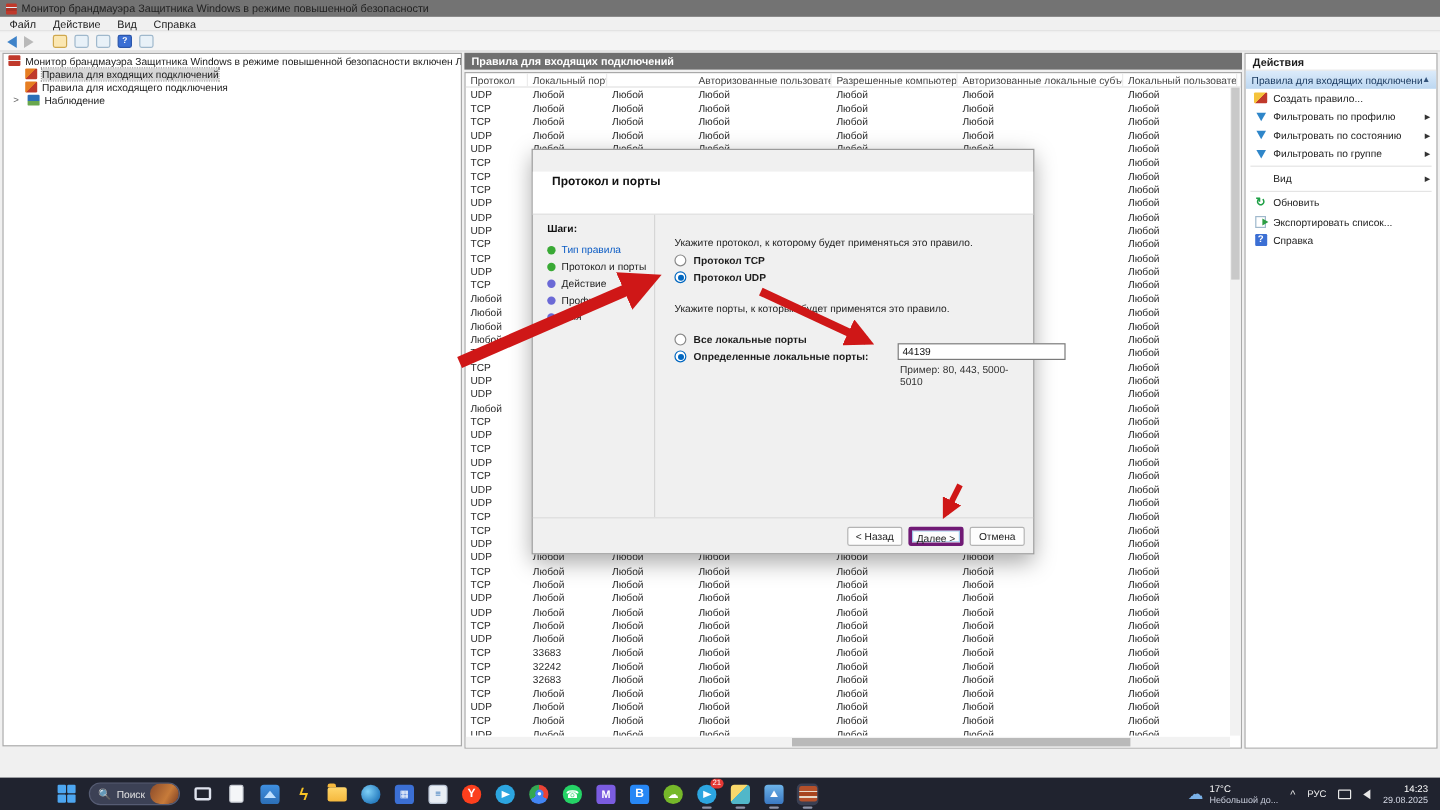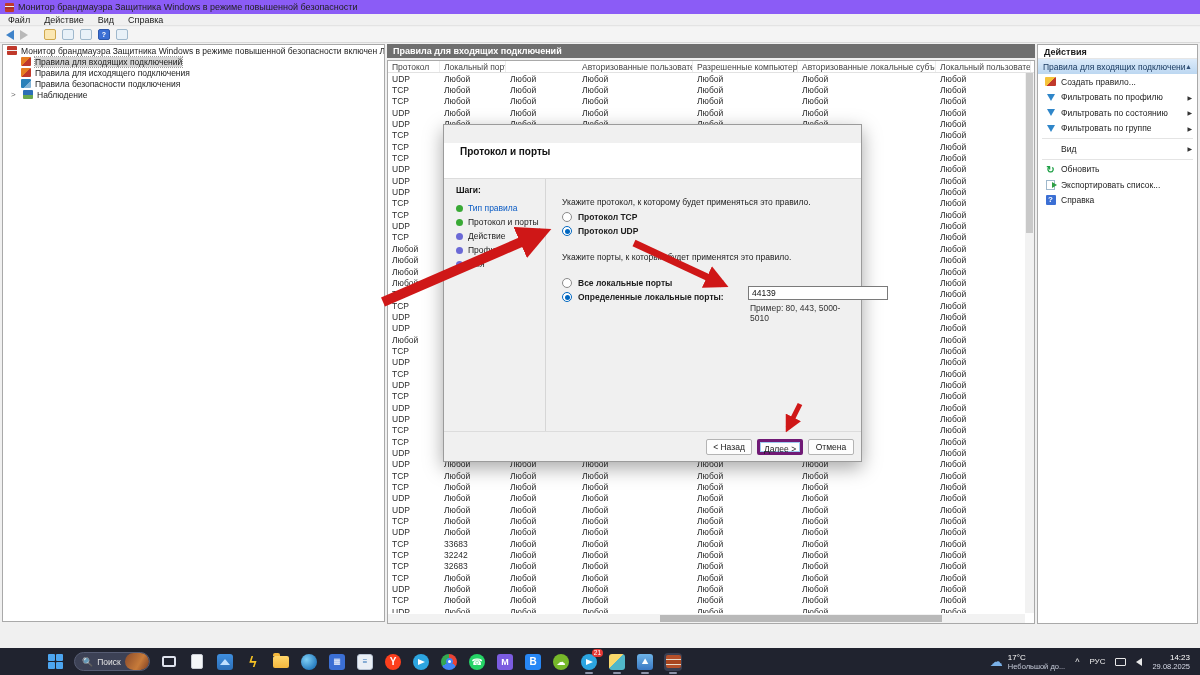"Монитор брандмауэра Защитника Windows в режиме повышенной безопасности" .titlebar { background: #8b5cf6 -> #737373 }
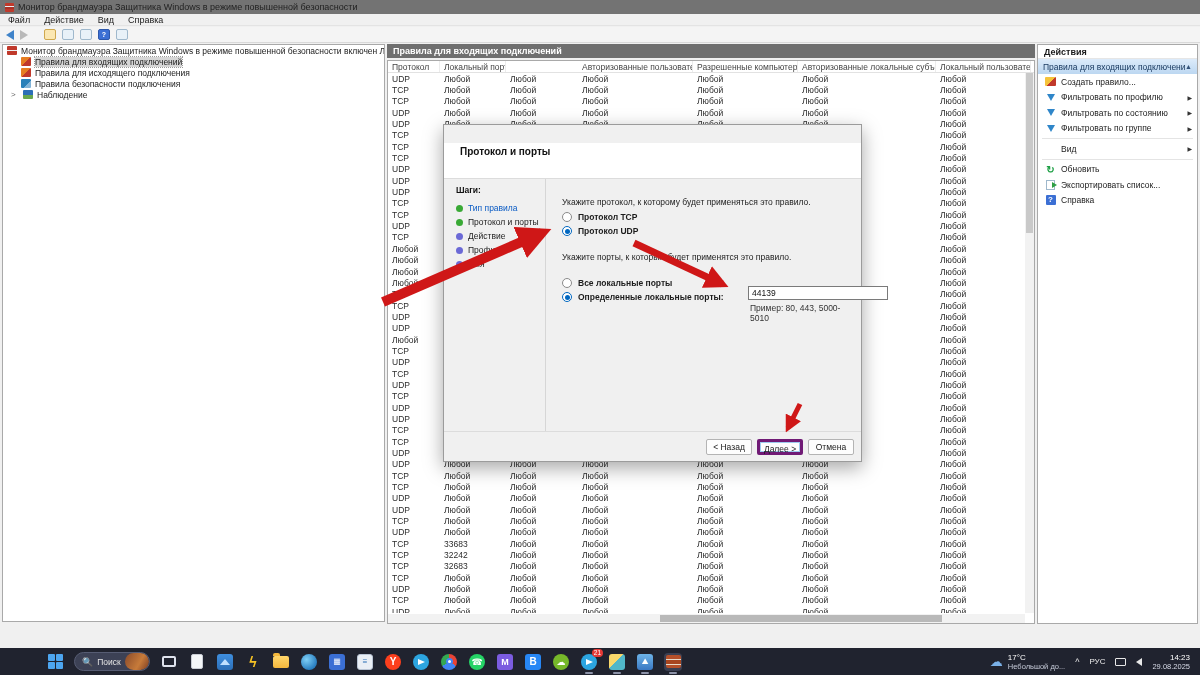"Правила безопасности подключения" div.tree-row { html: <div> <div></div> <span>Правила безопасности подключения</span> </div> -> none }
